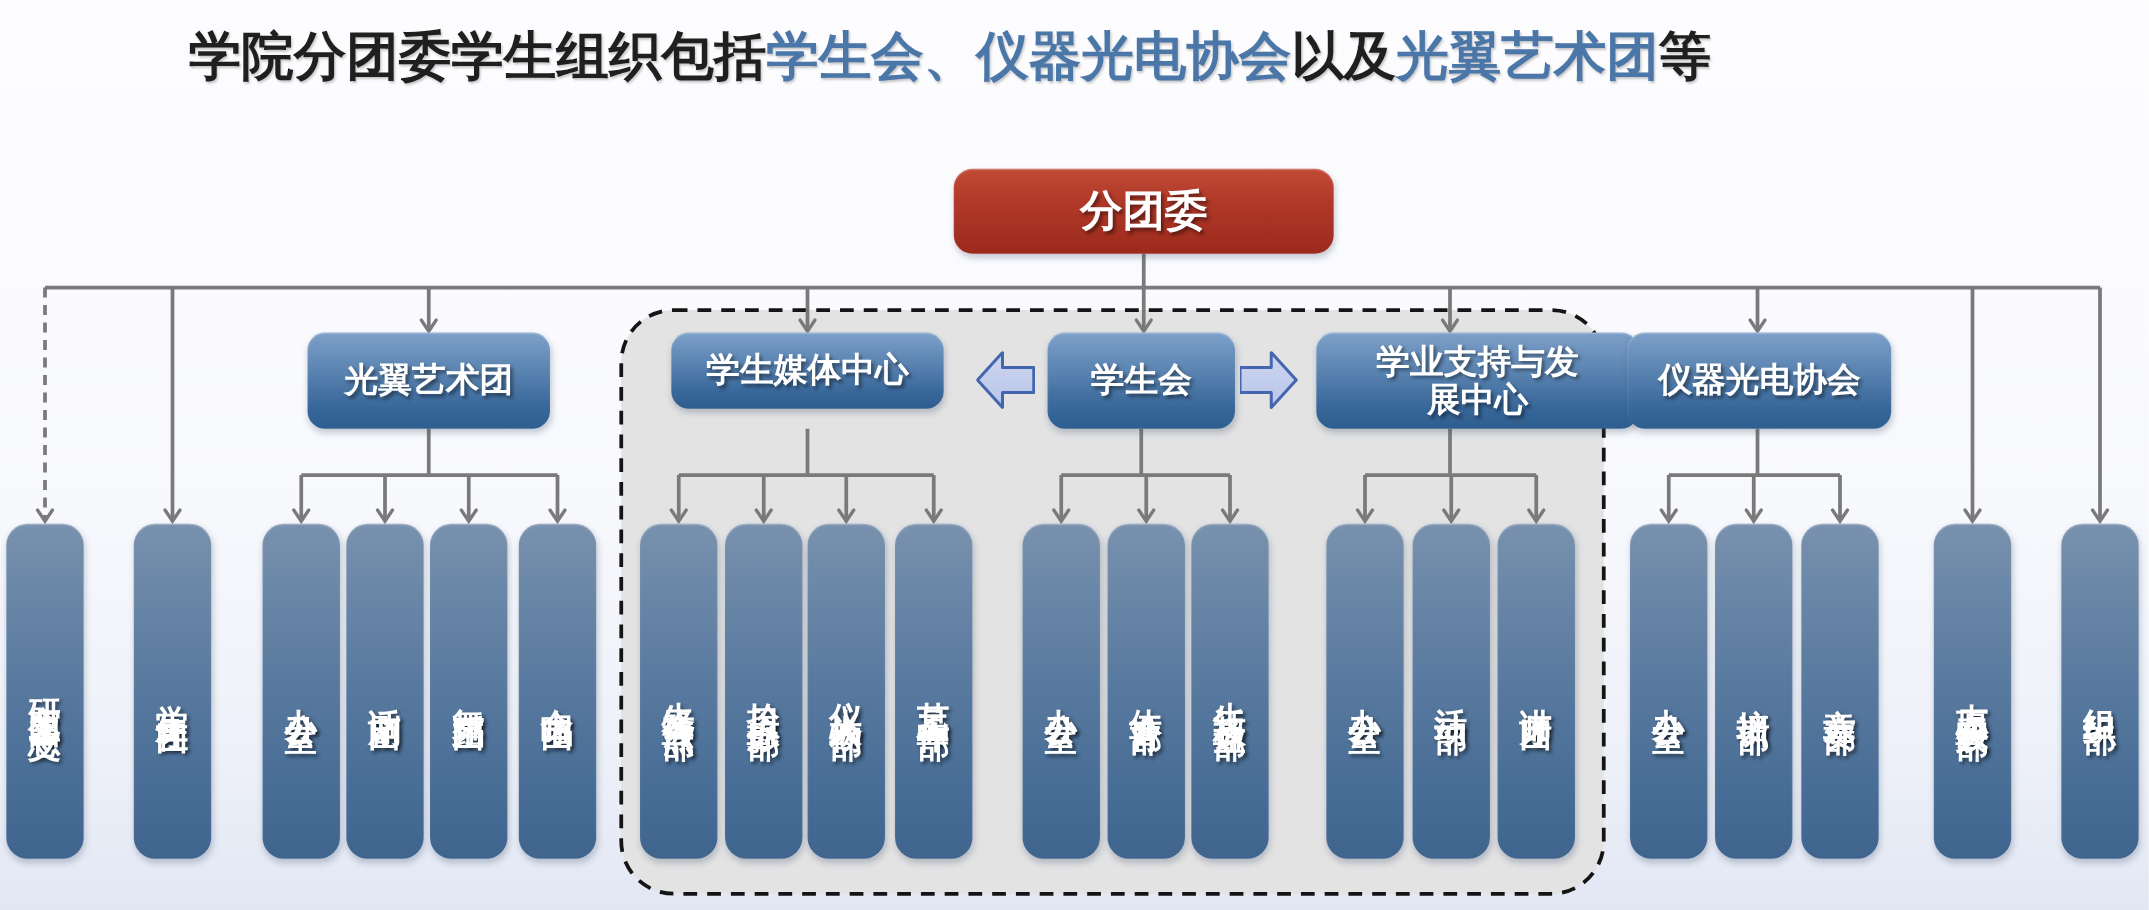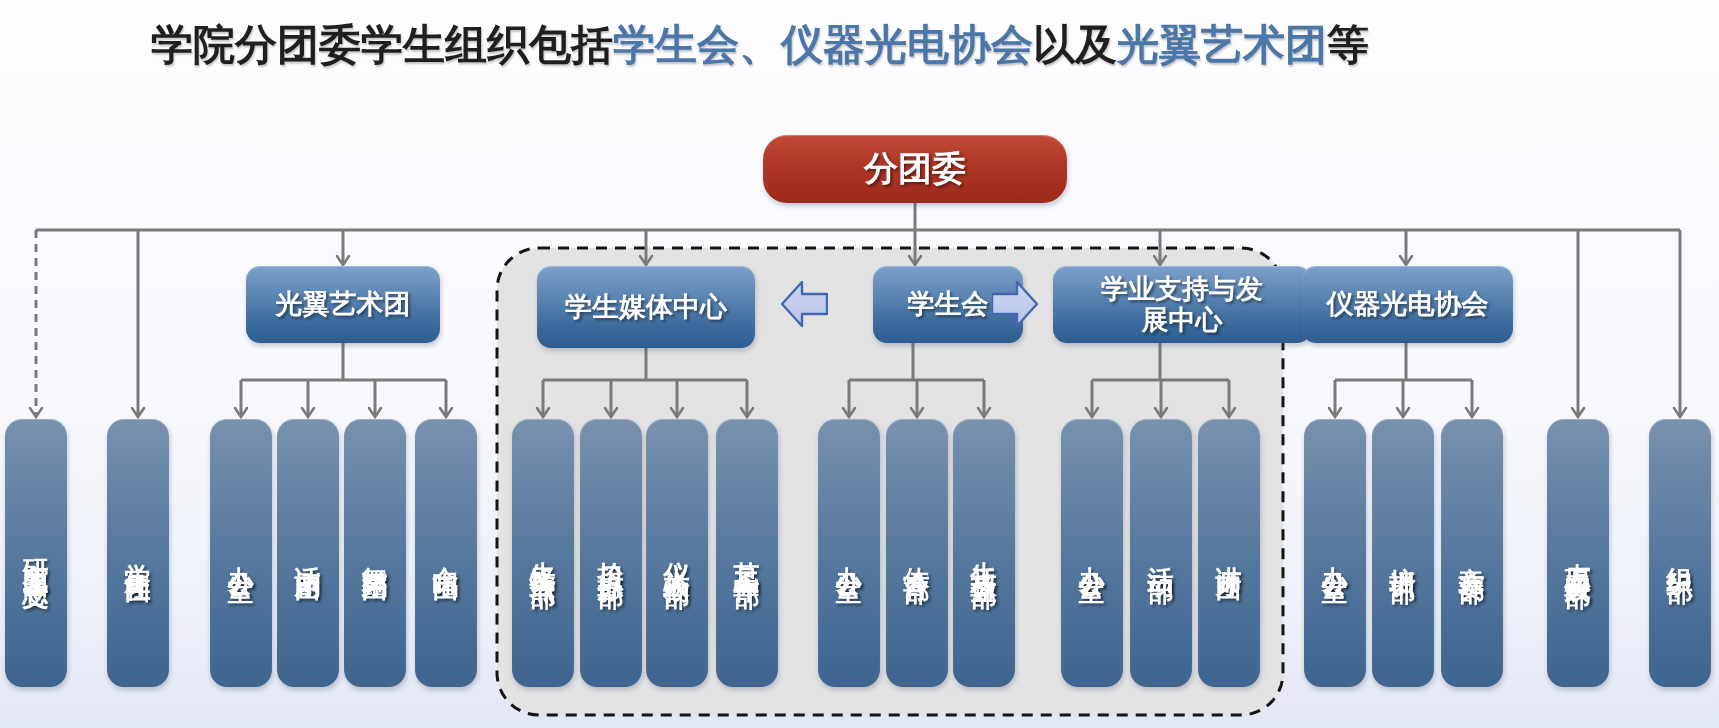"分团委" div.box { border-radius: 24px -> none }
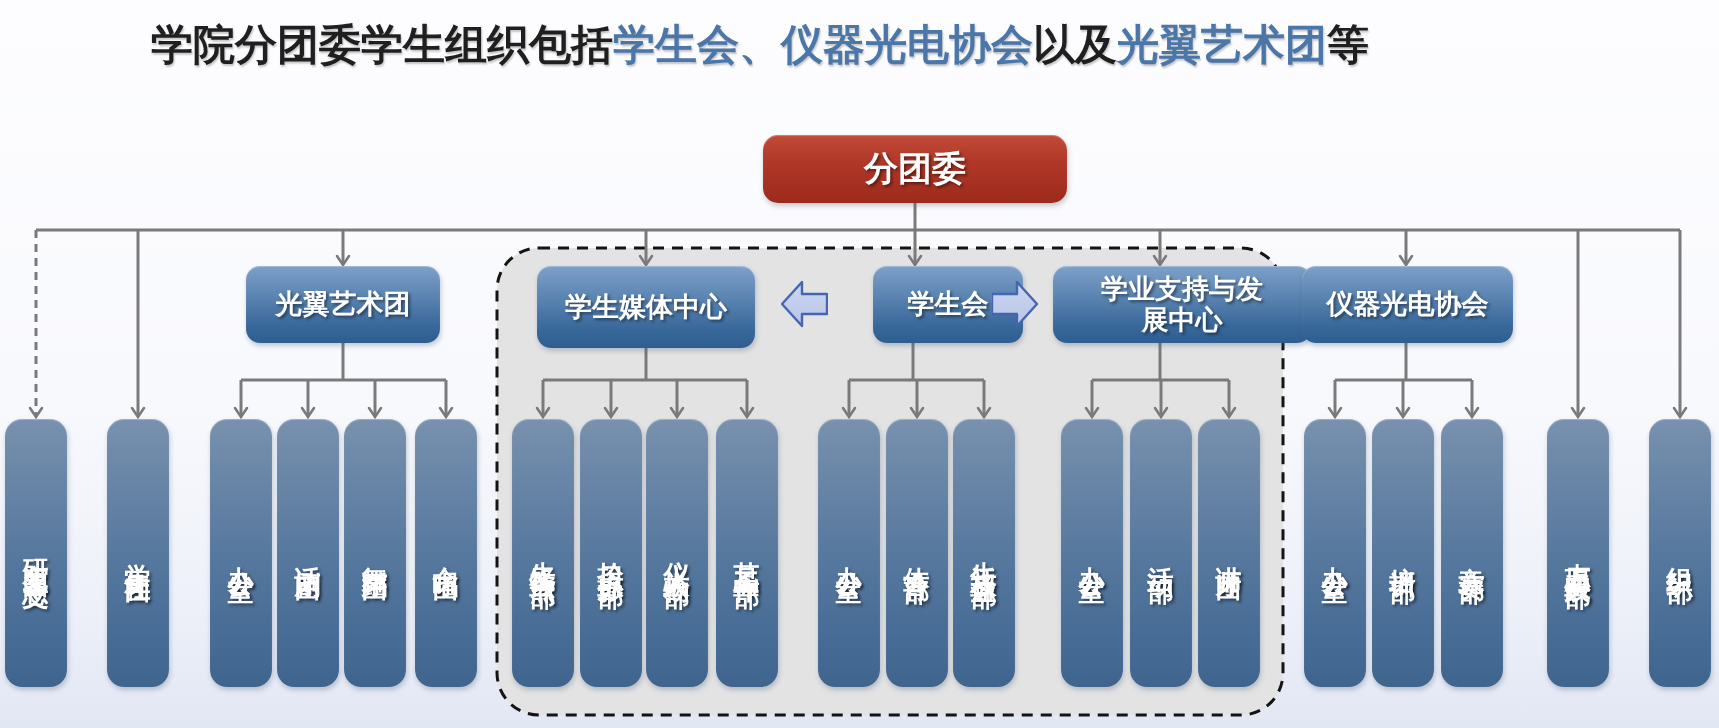"学生媒体中心" div.box { height: 82px -> 61px }
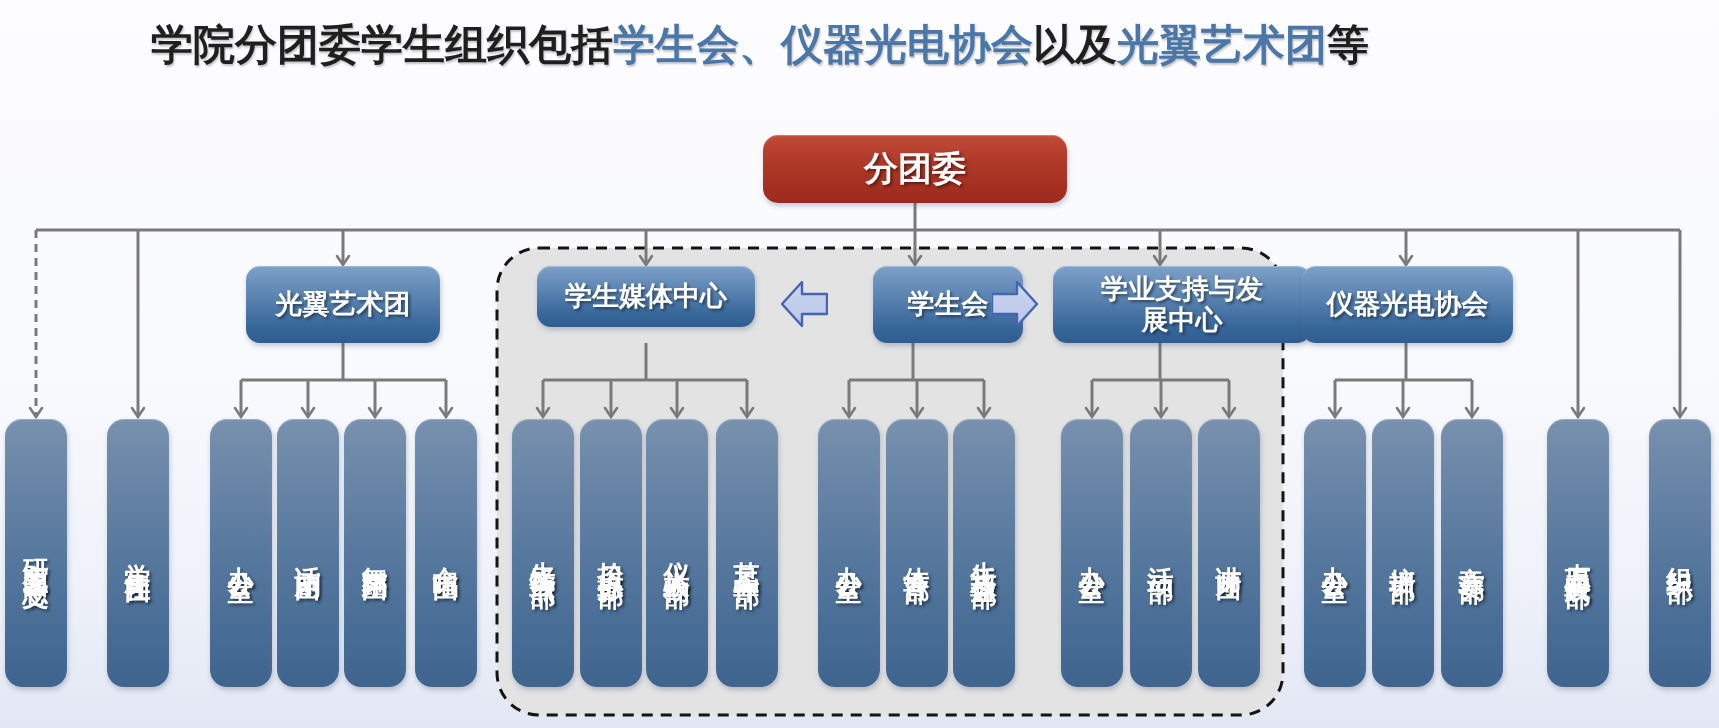"学生会" div.box { margin-left: 35px -> none }
